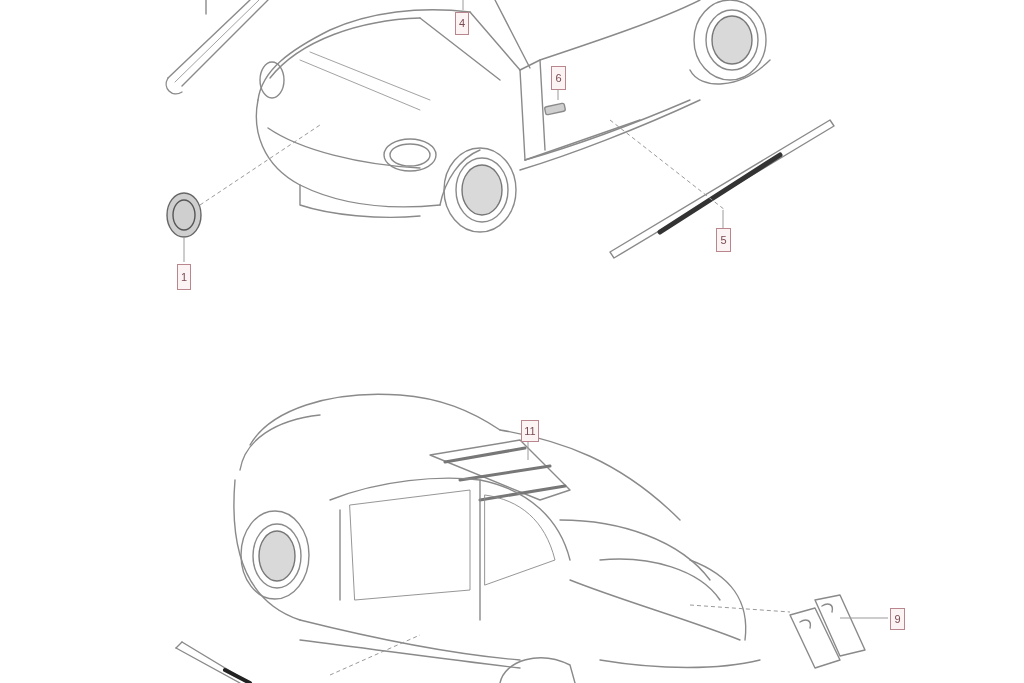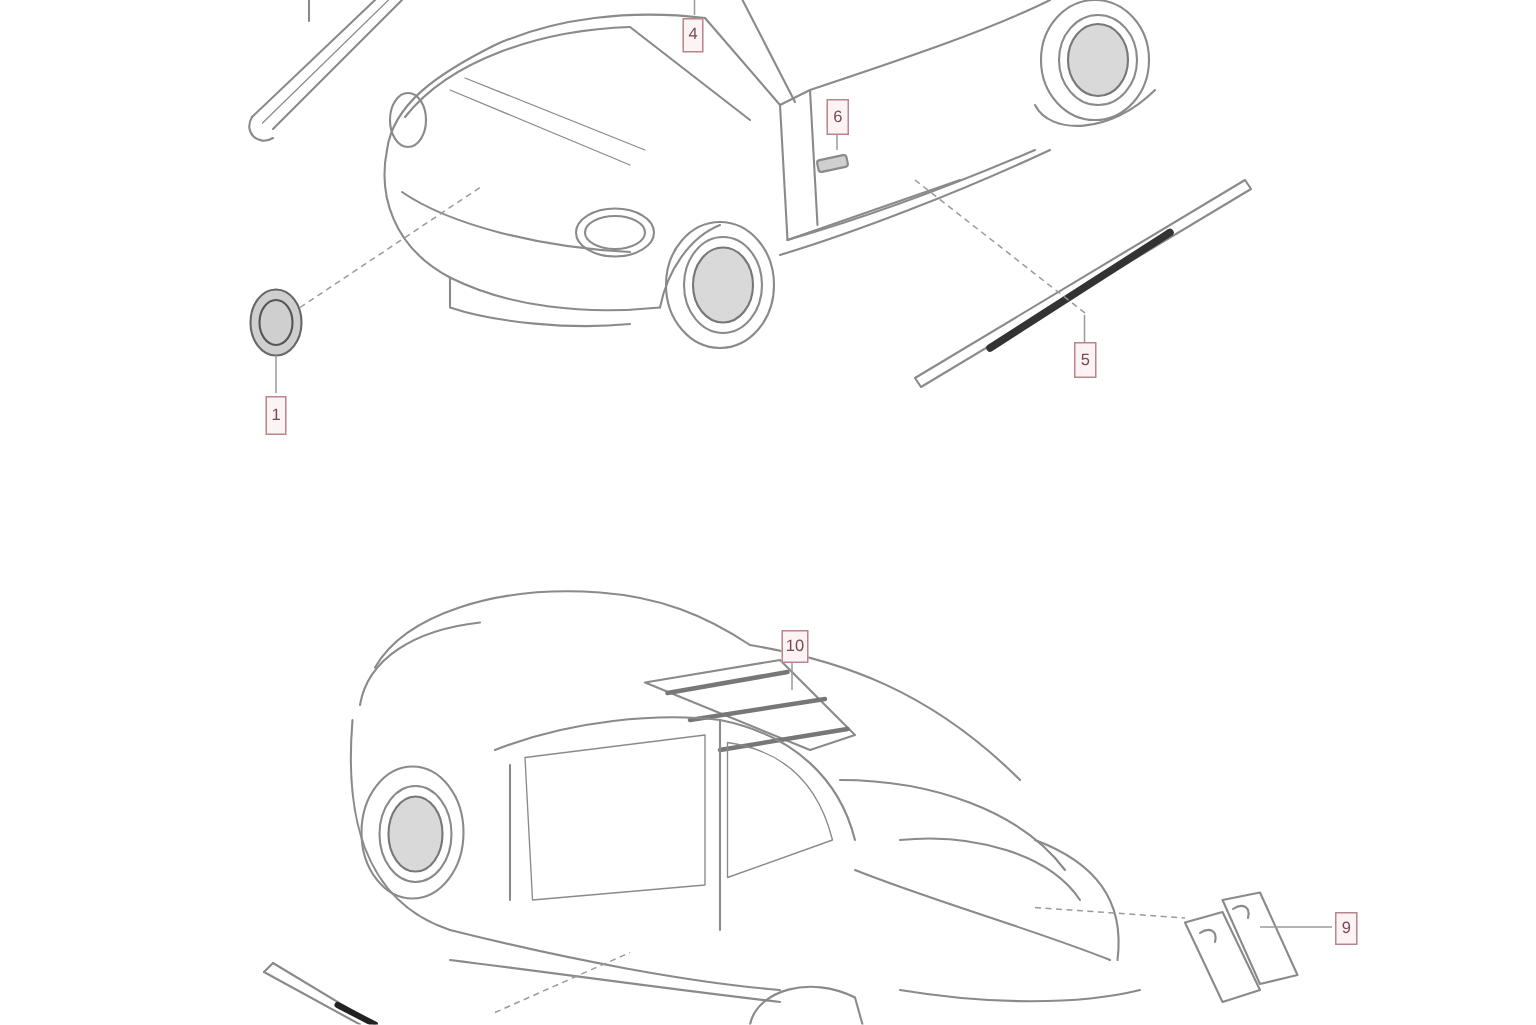"10" span { text: 10 -> 11 }
